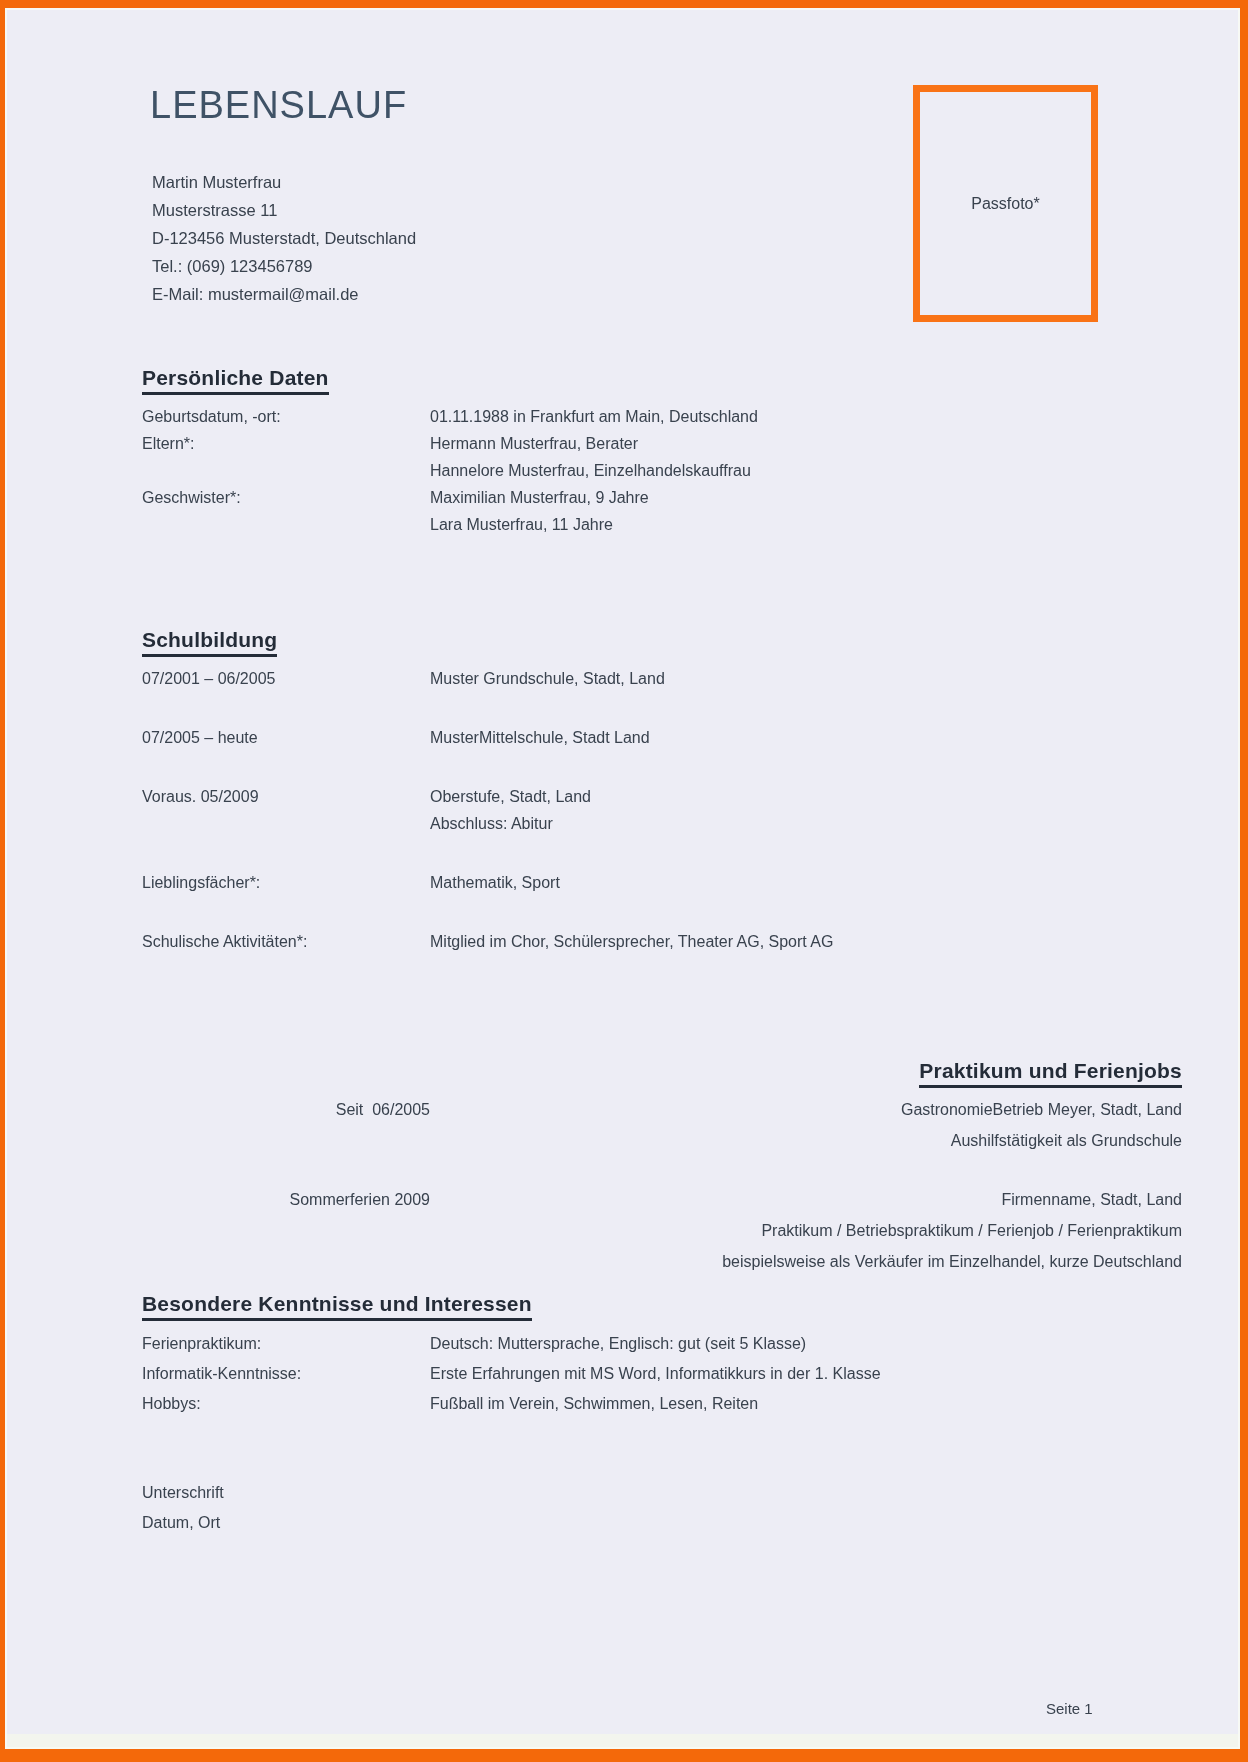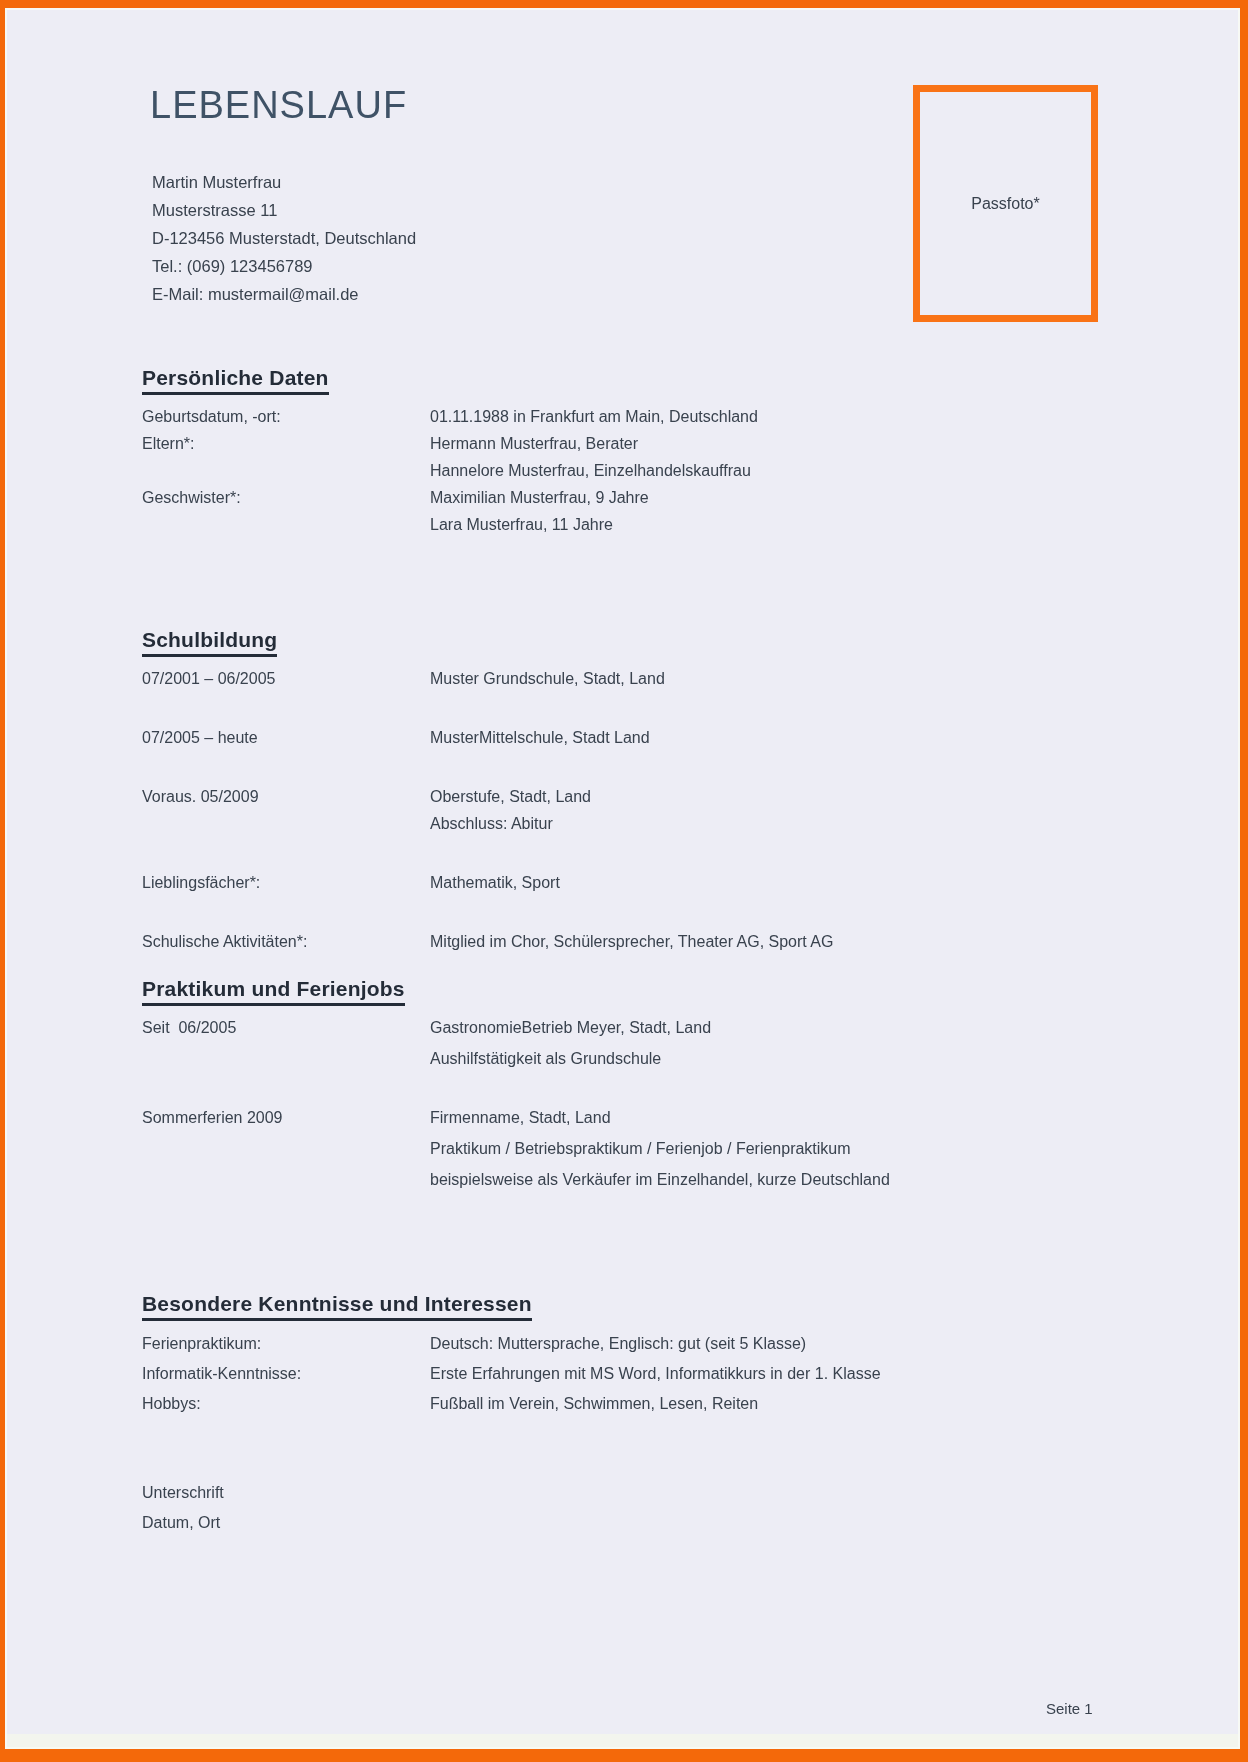"Praktikum und Ferienjobs" .sec-praktikum { text-align: none -> right; top: 977px -> 1059px }
